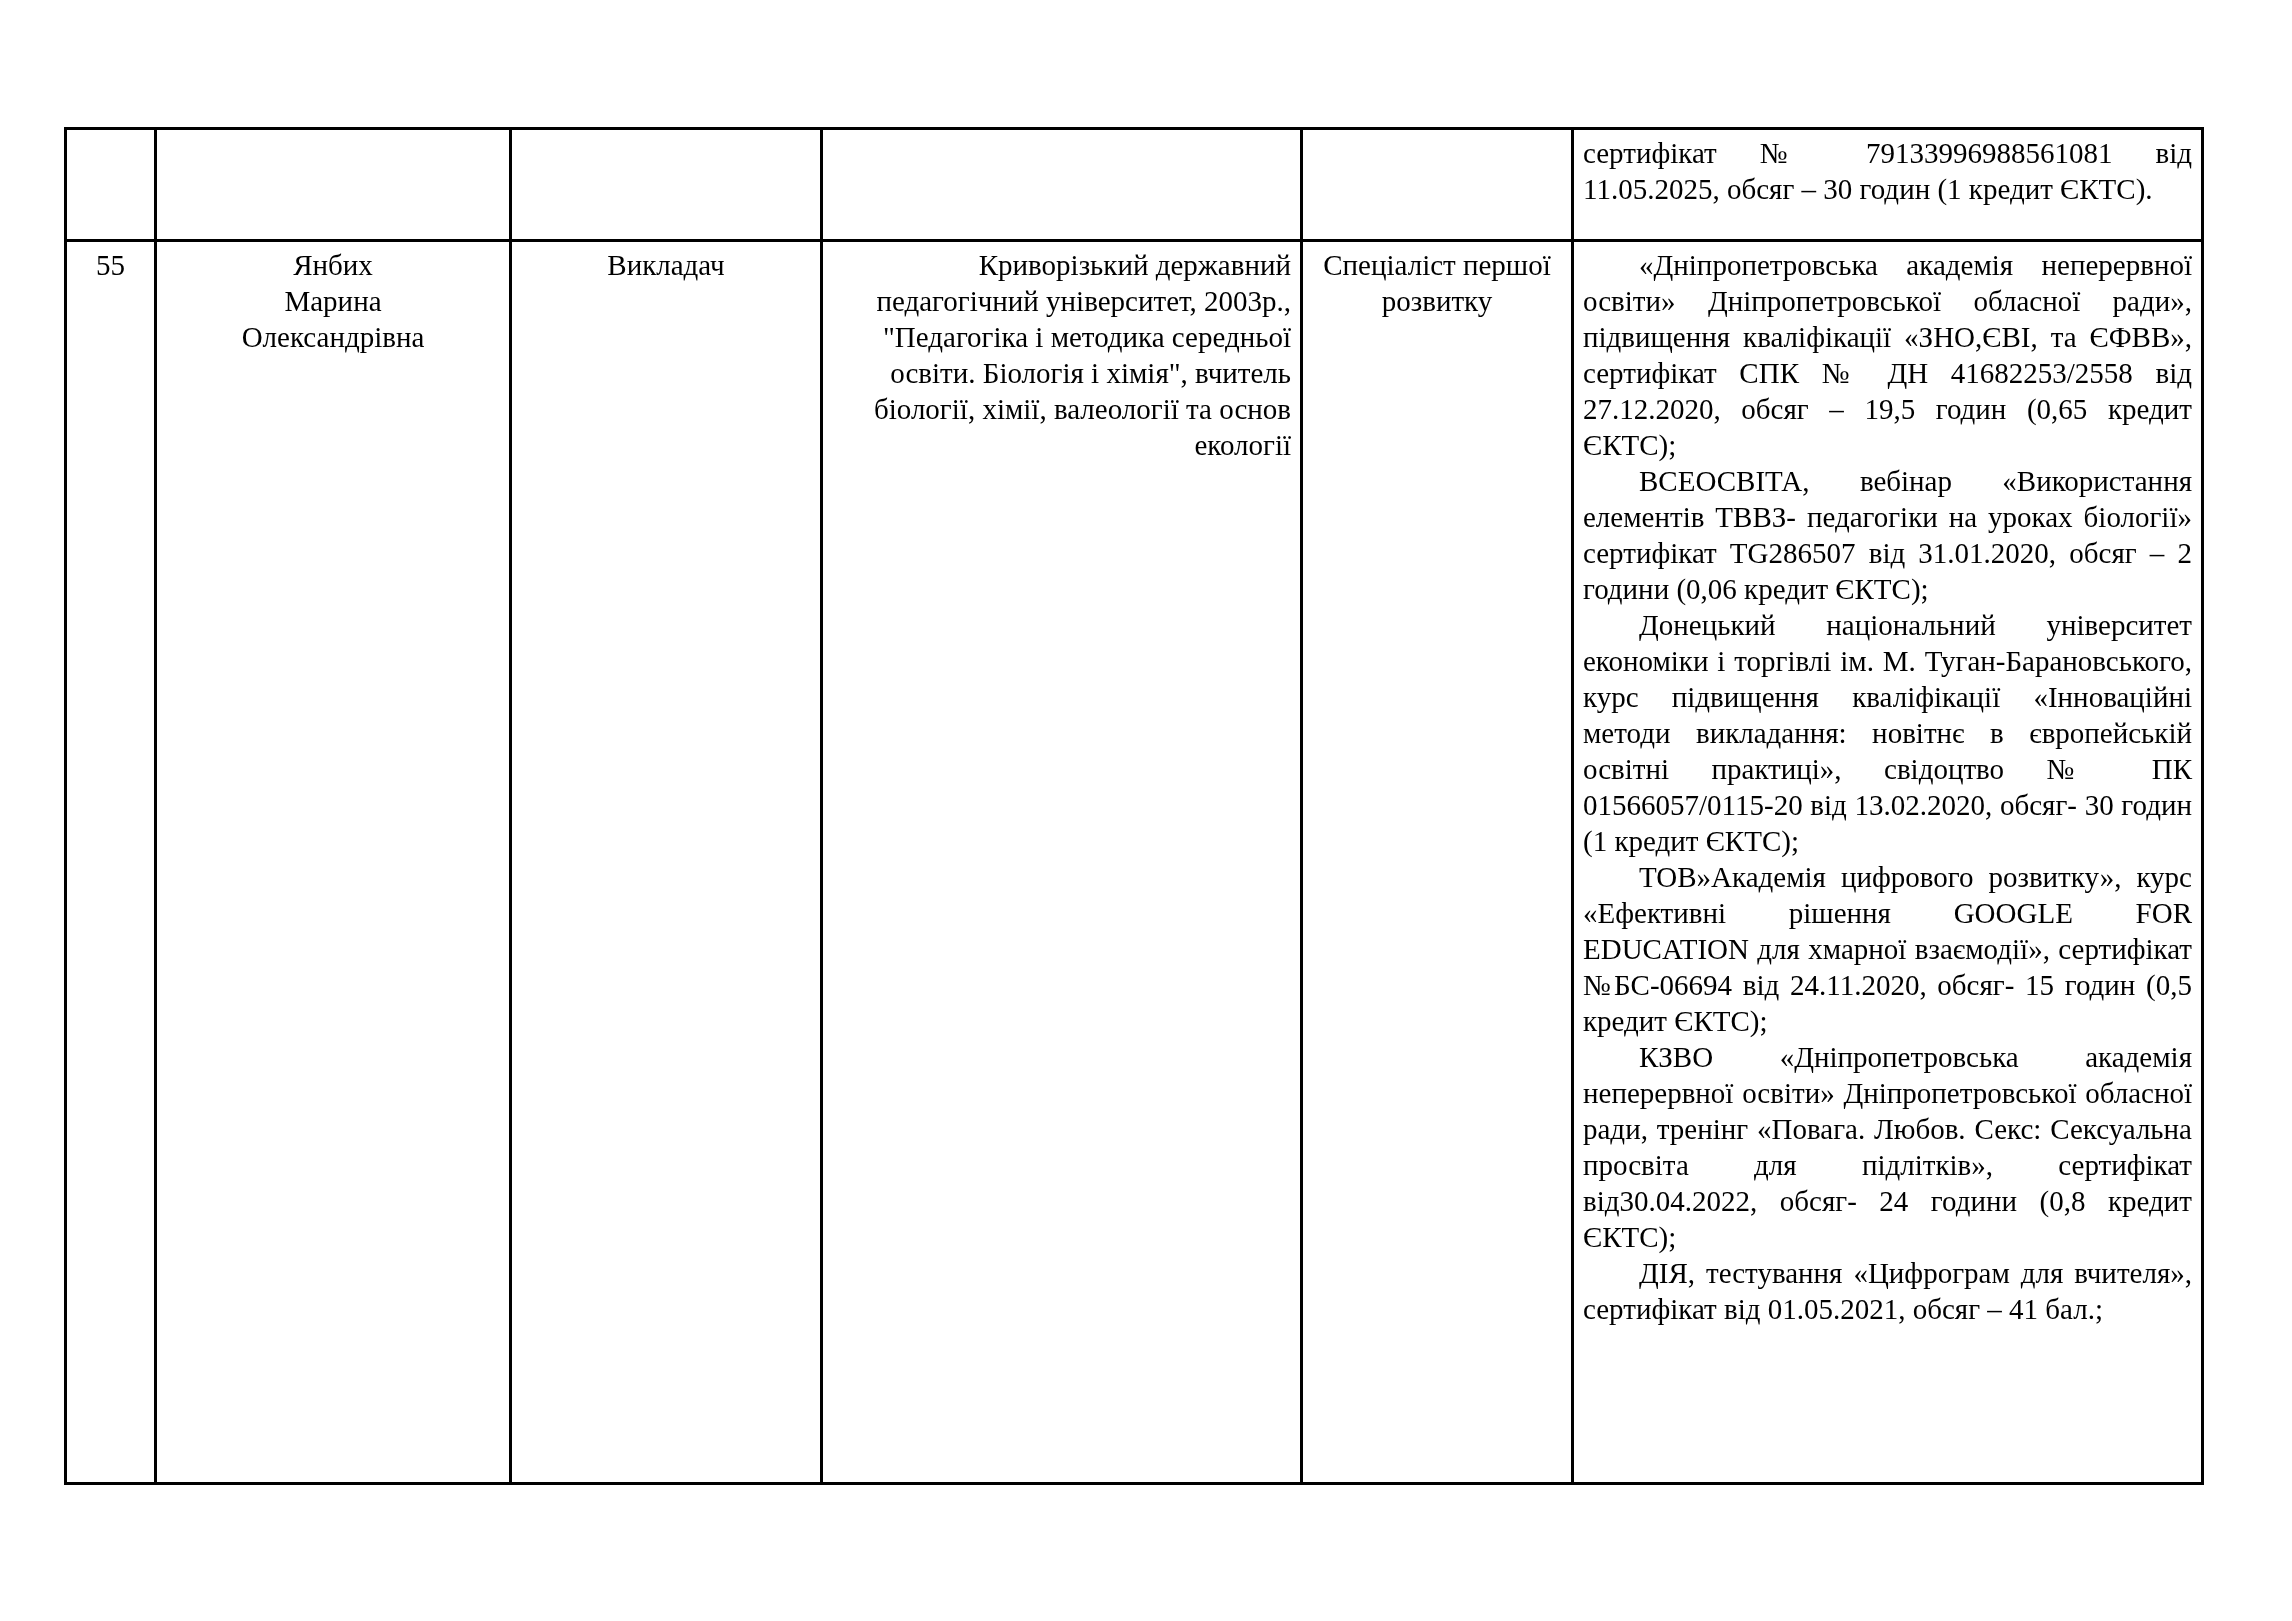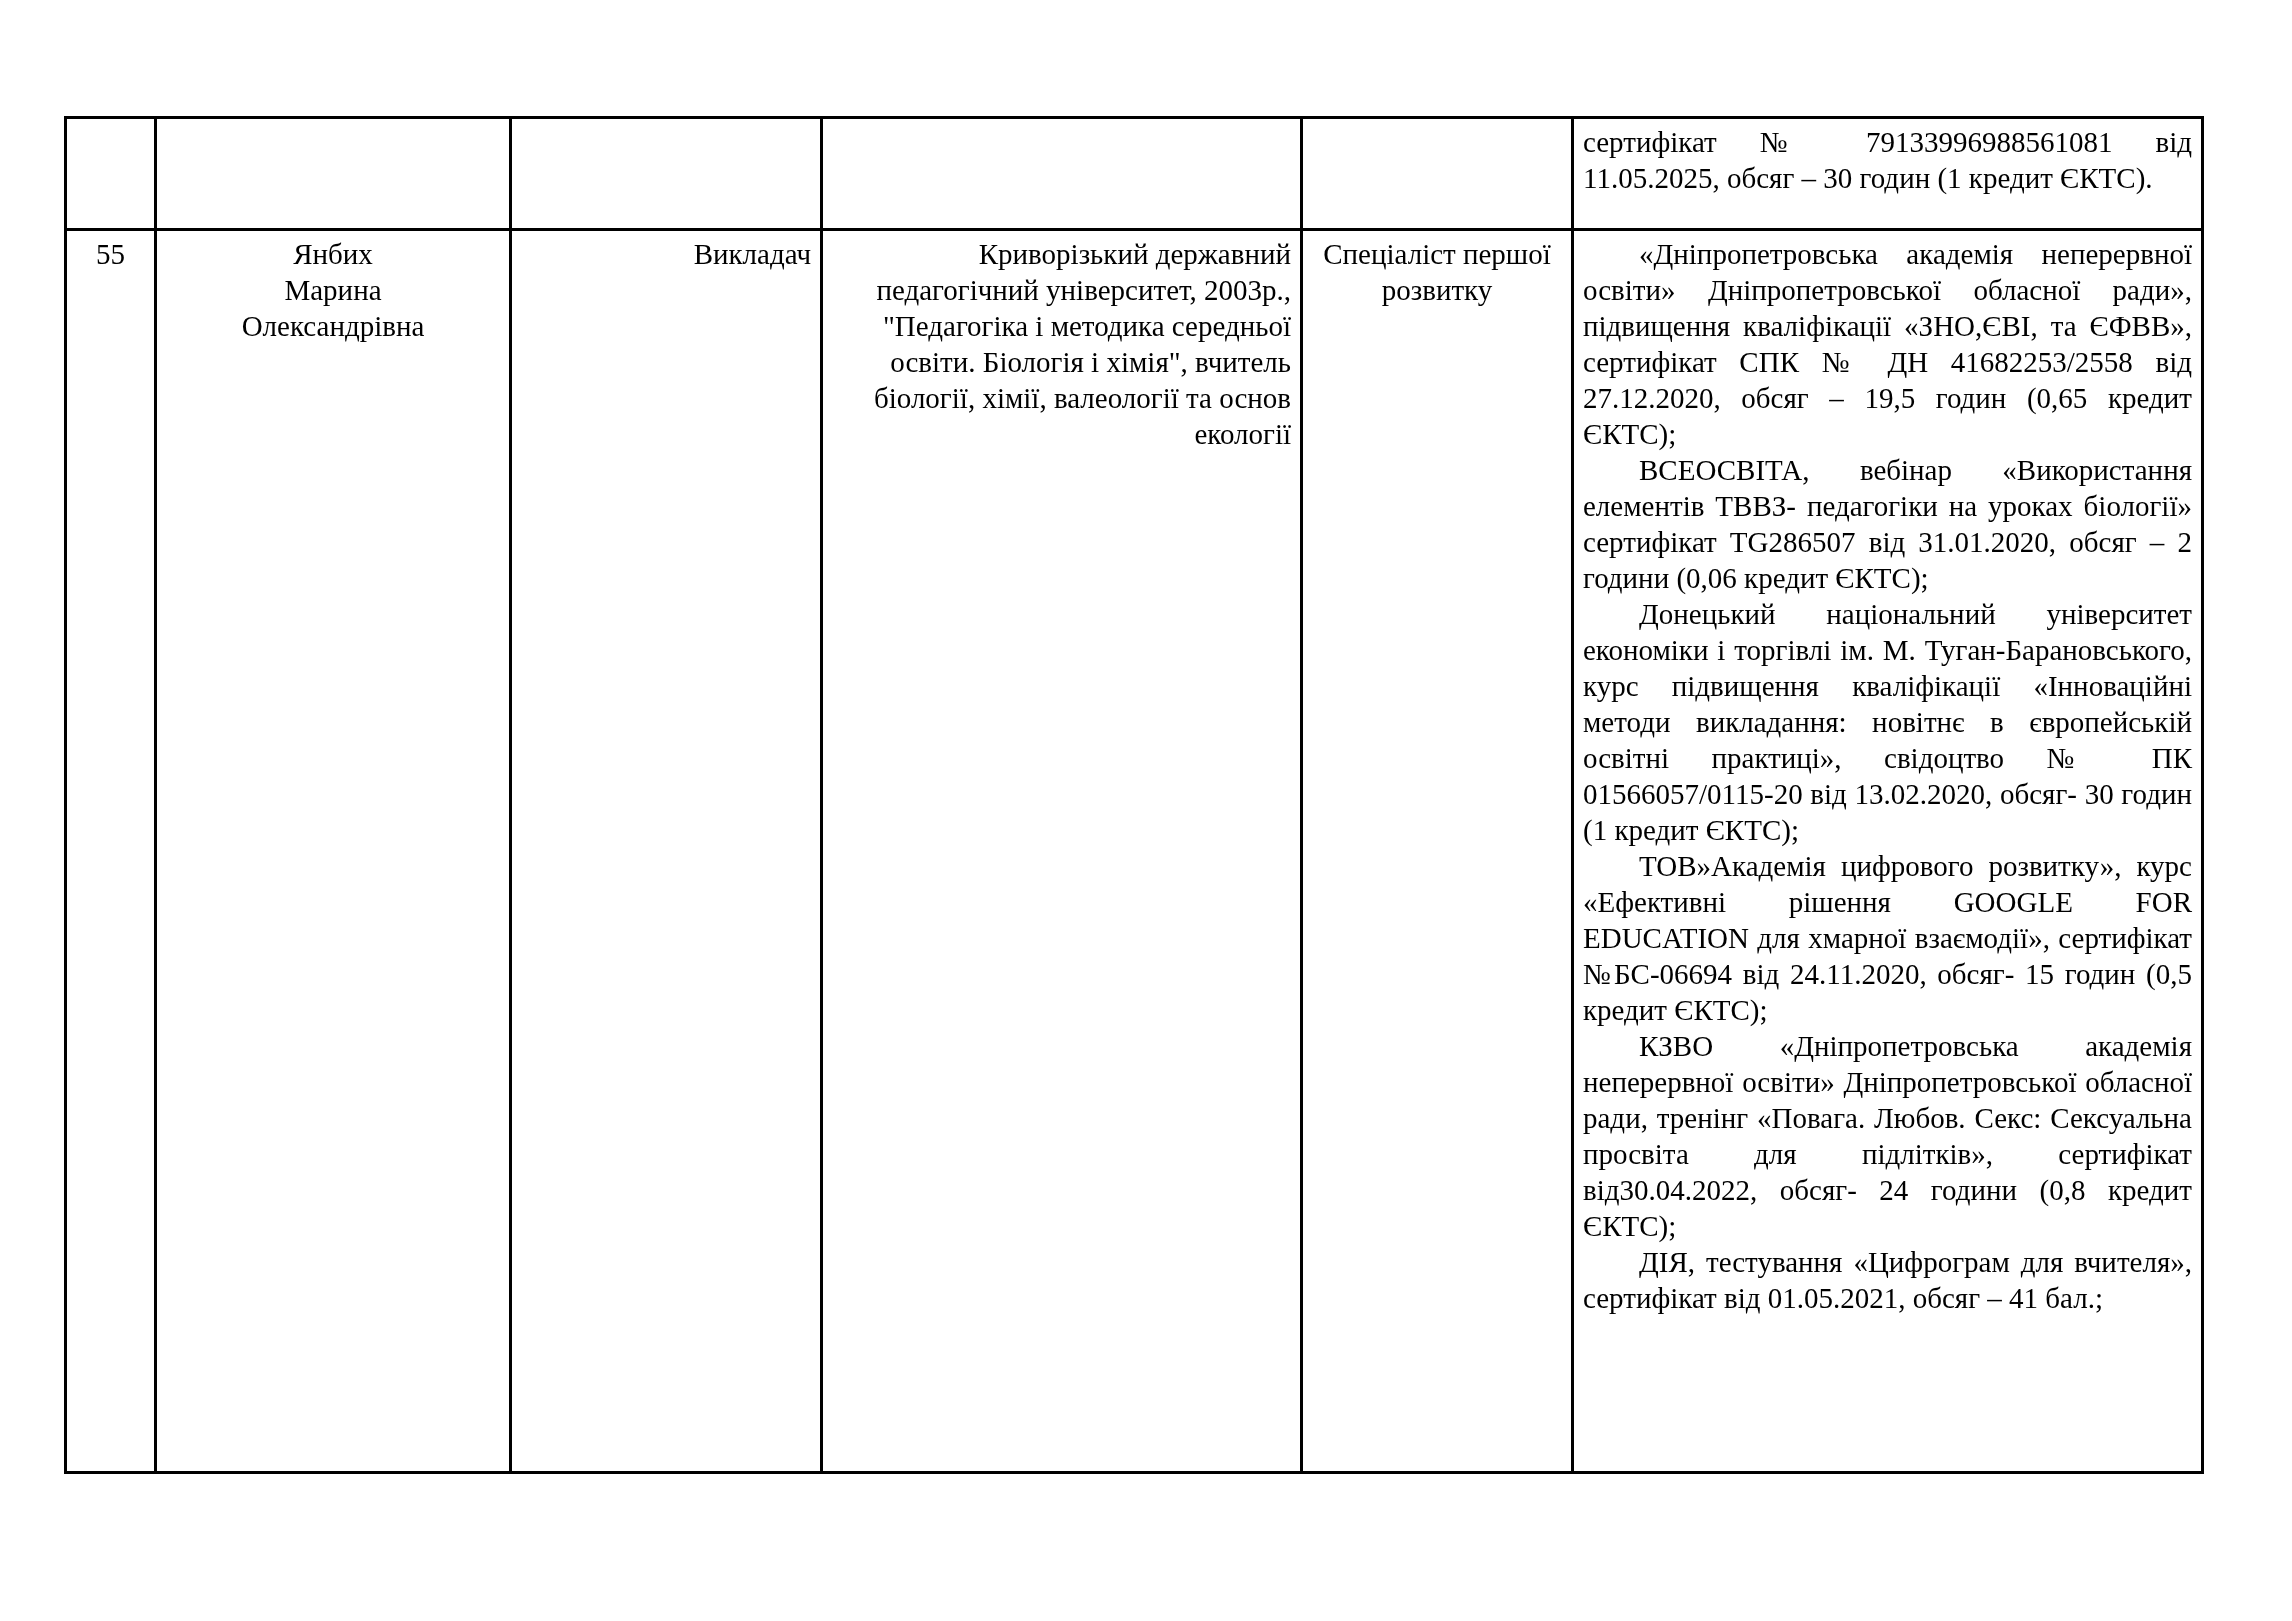"сертифікат № 79133996988561081 від" table.doc-table { top: 116px -> 127px }
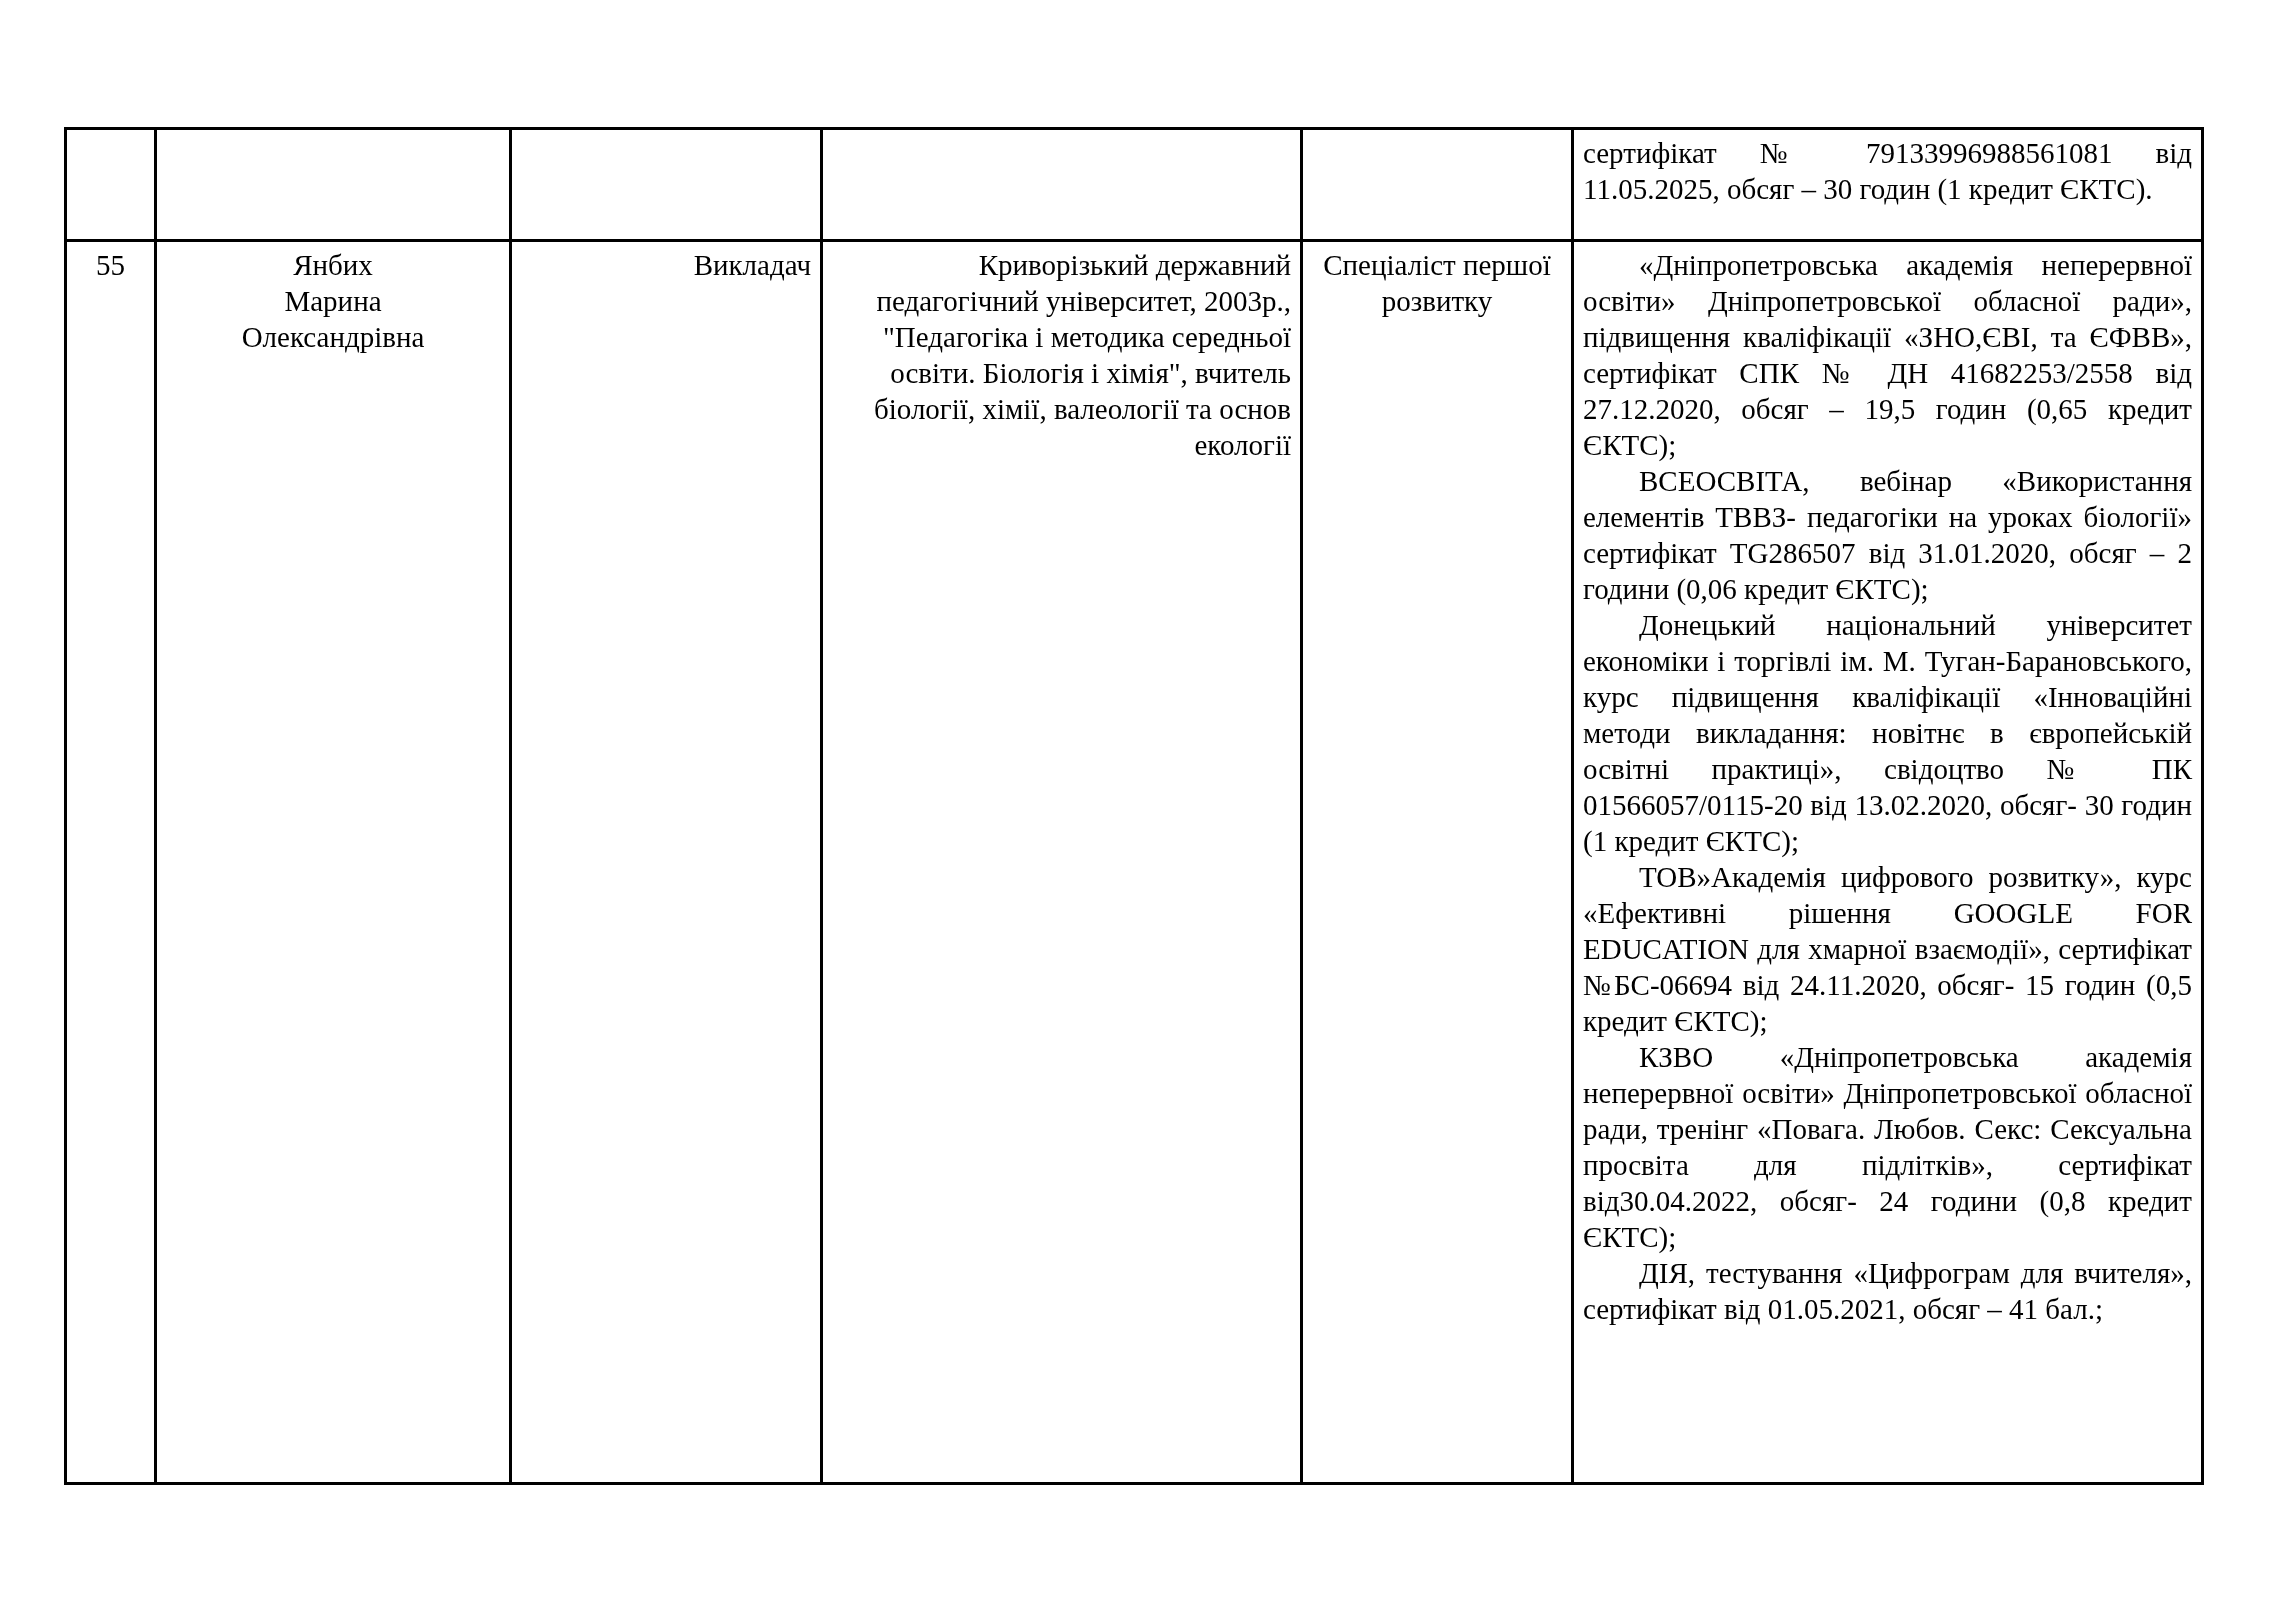"Викладач" td.cell-pos { text-align: right -> center }
